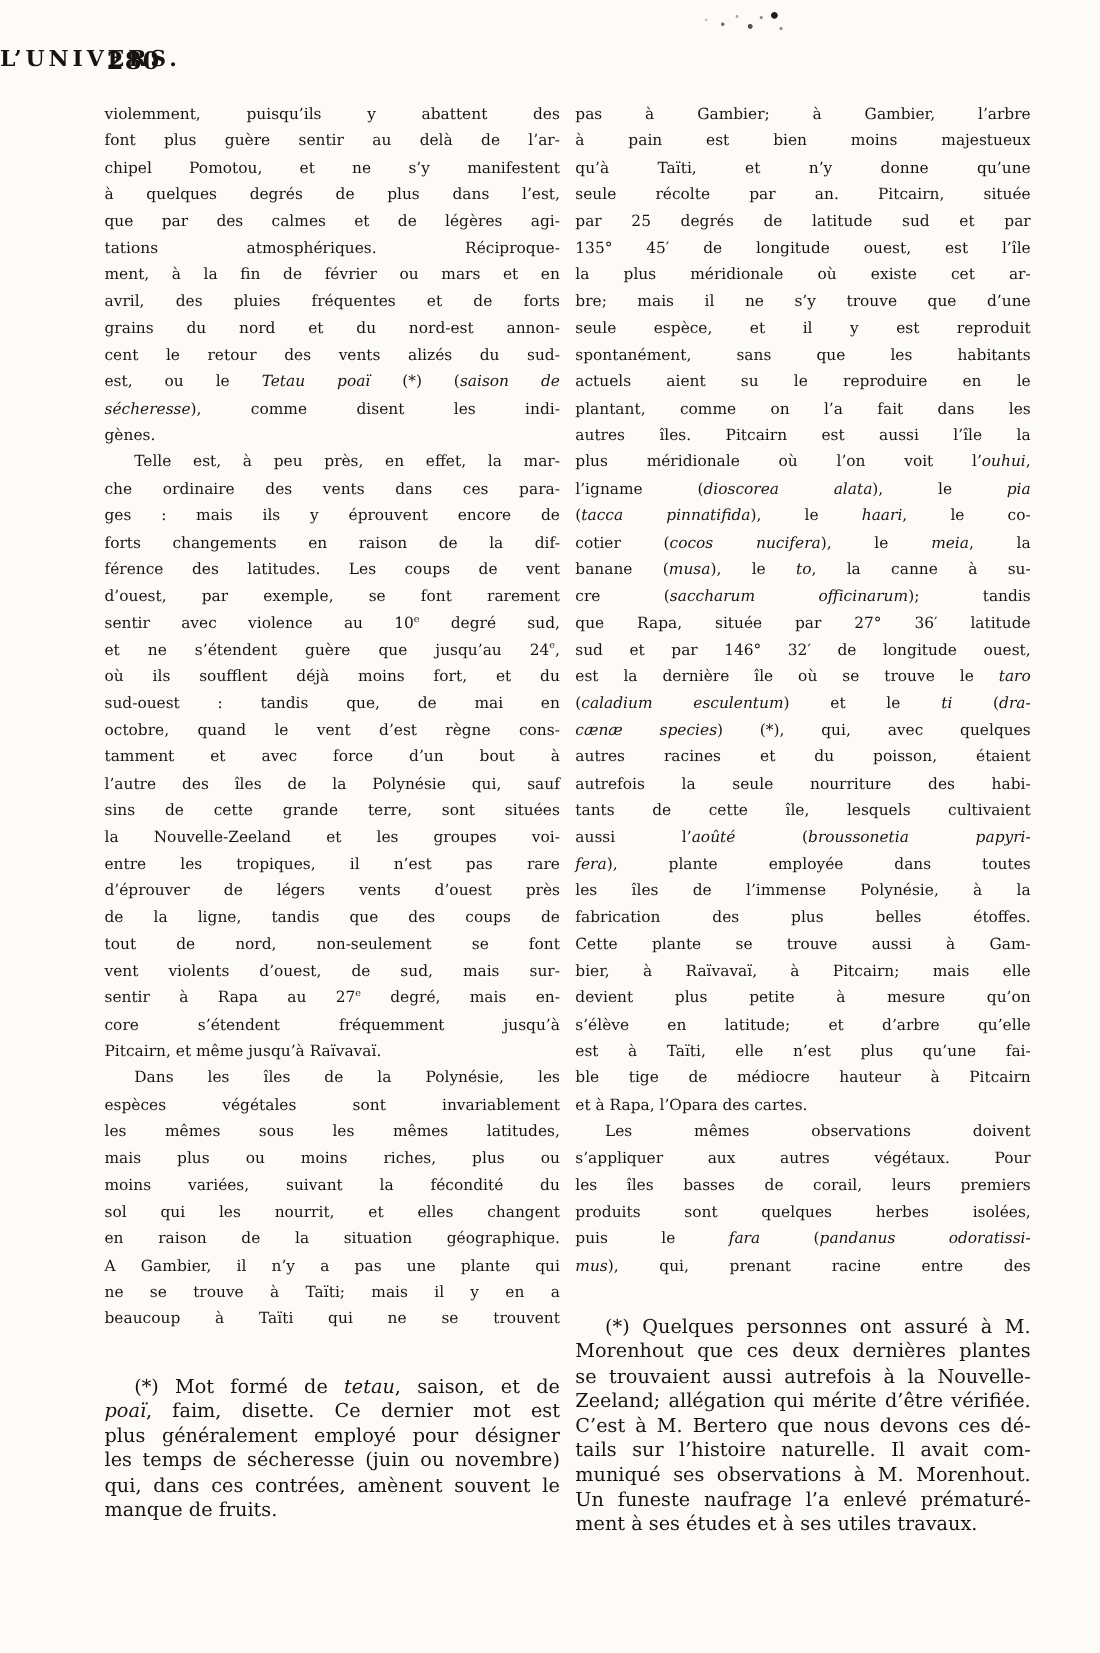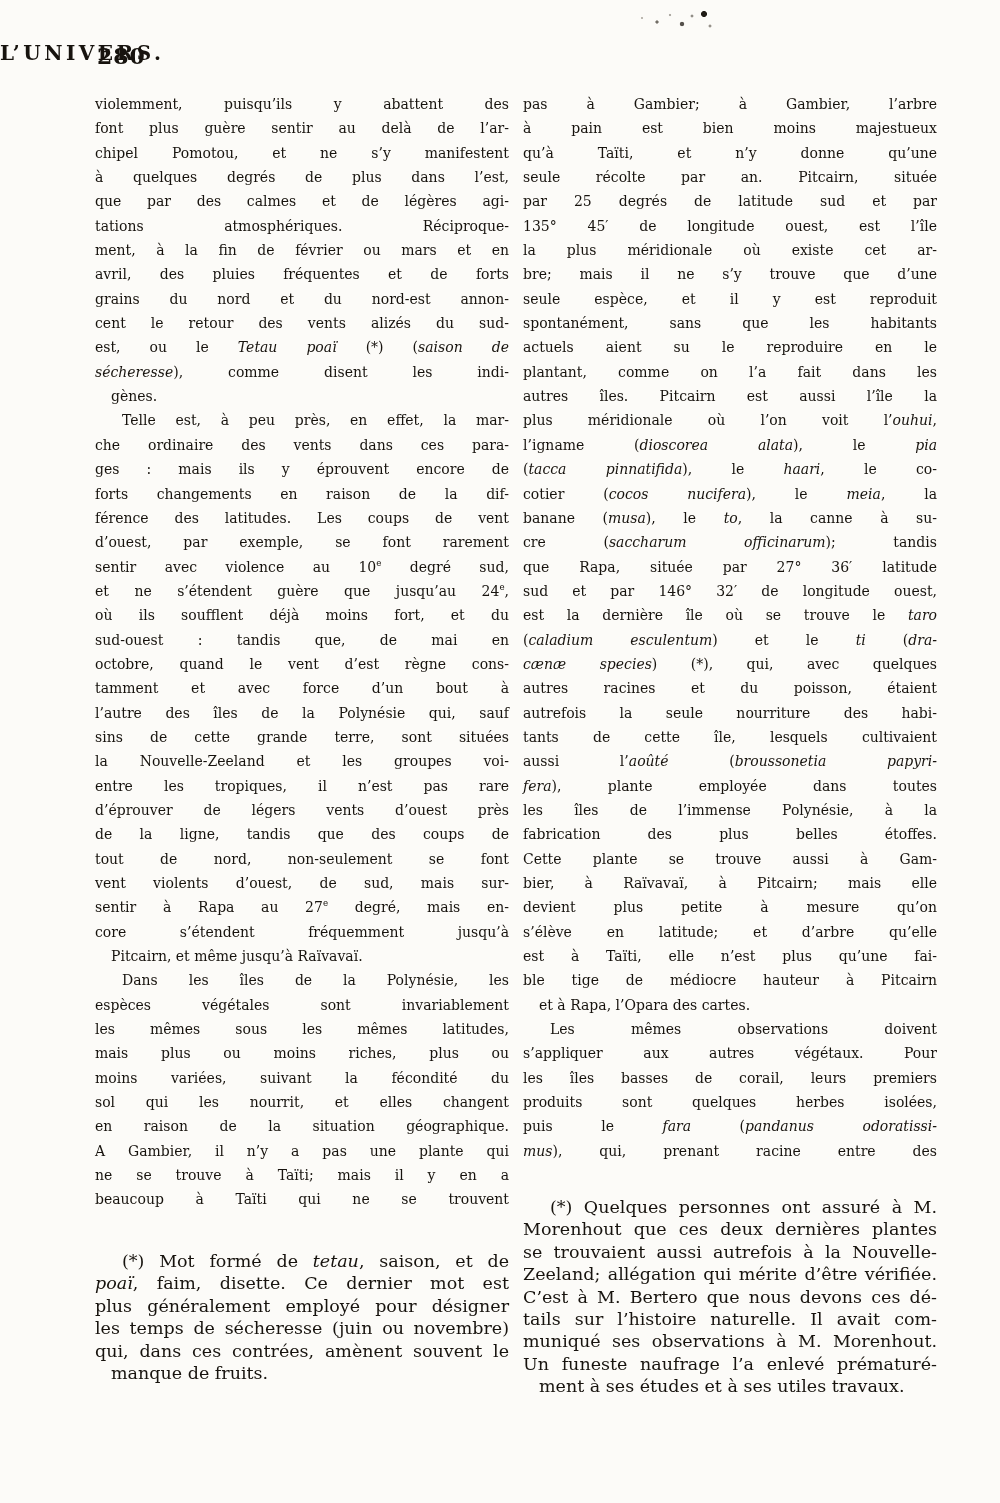"gènes." .line.last { margin-left: 16px -> none }
